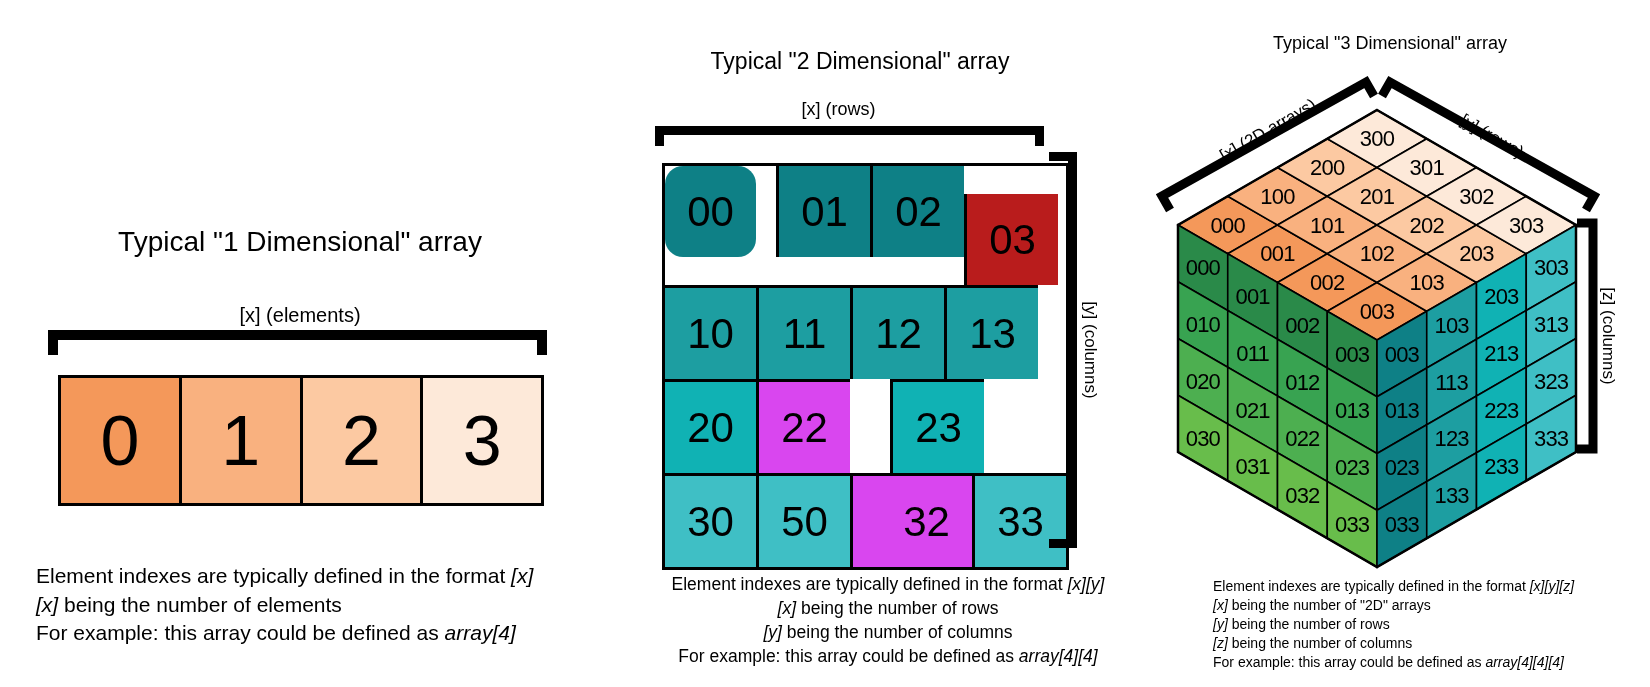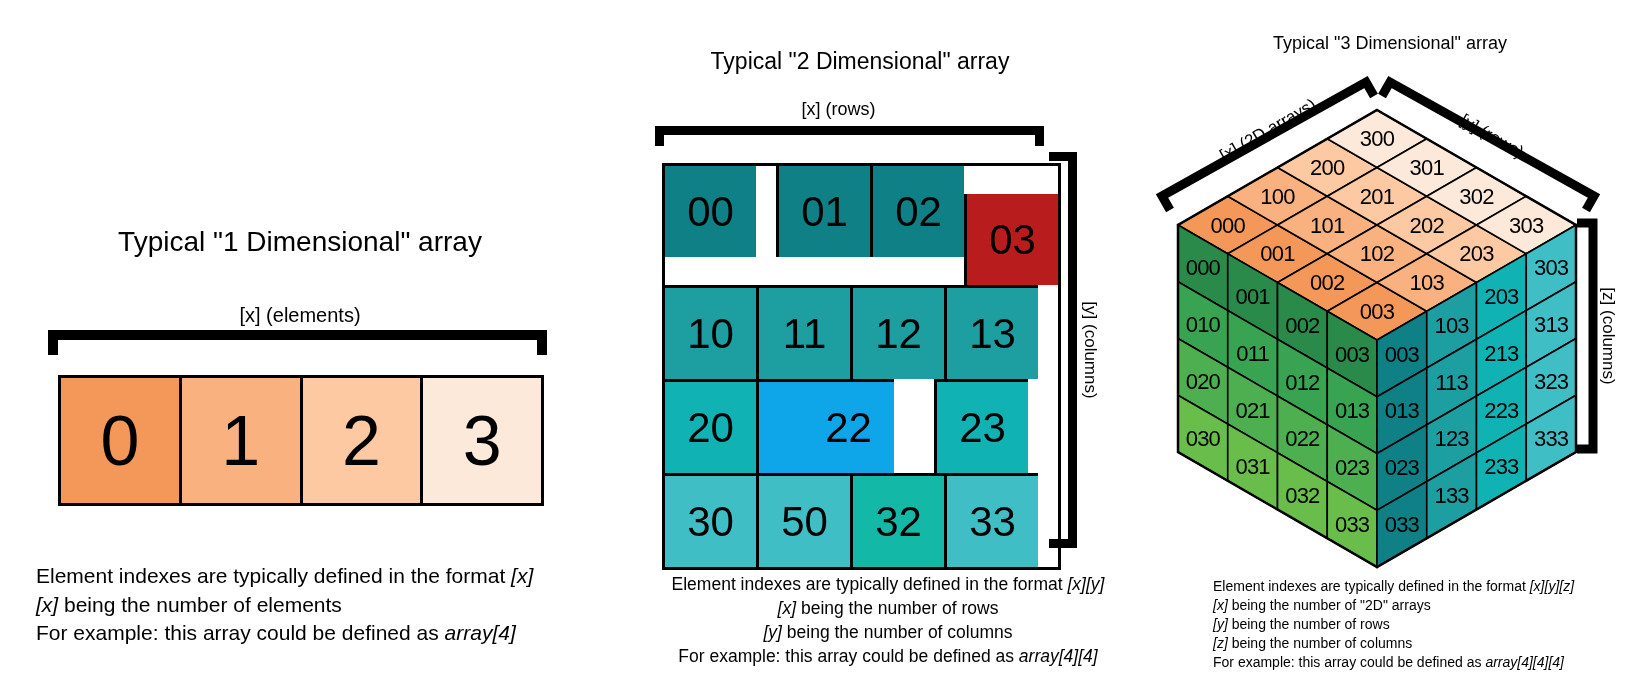"00" div.cell2d { border-radius: none -> 18px }
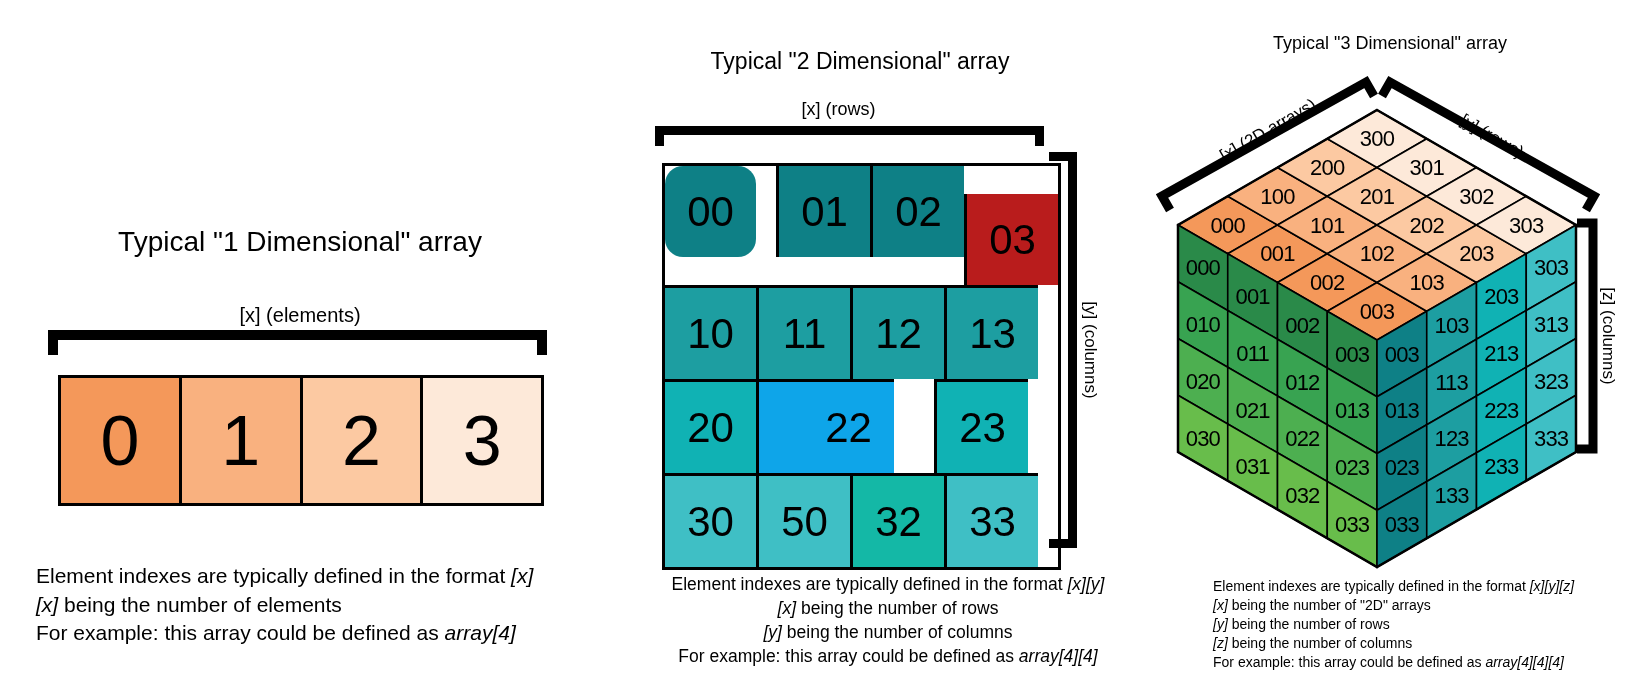"22" div.cell2d { background: #0ea5e9 -> #d946ef; padding-left: 44px -> none }
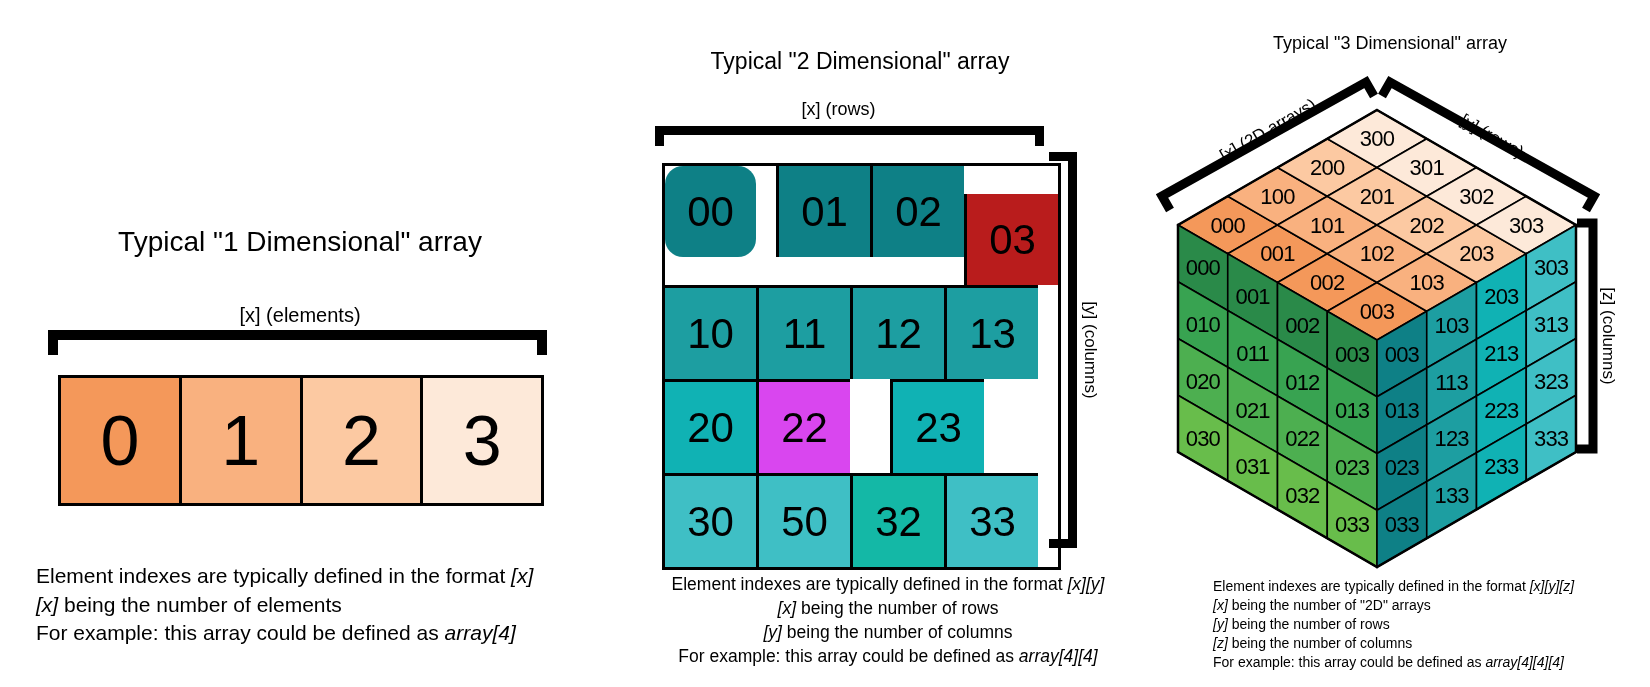"32" div.cell2d { background: #14b8a6 -> #d946ef; padding-left: none -> 28px }
